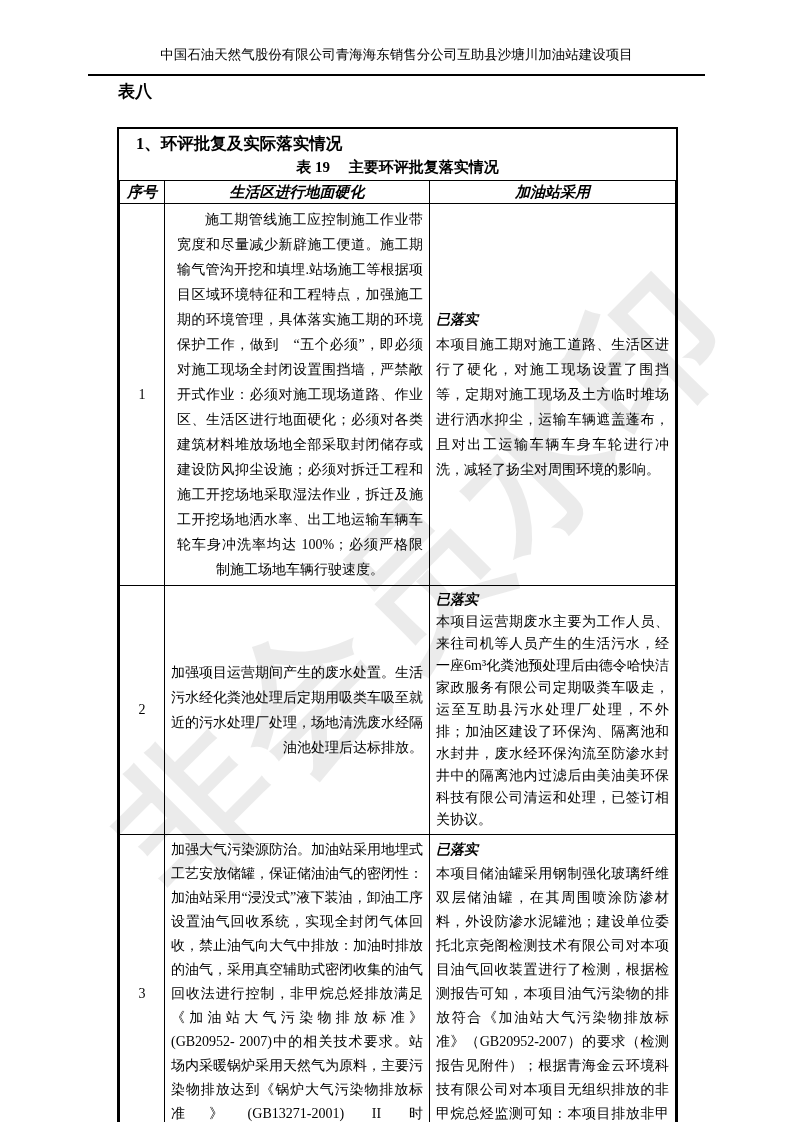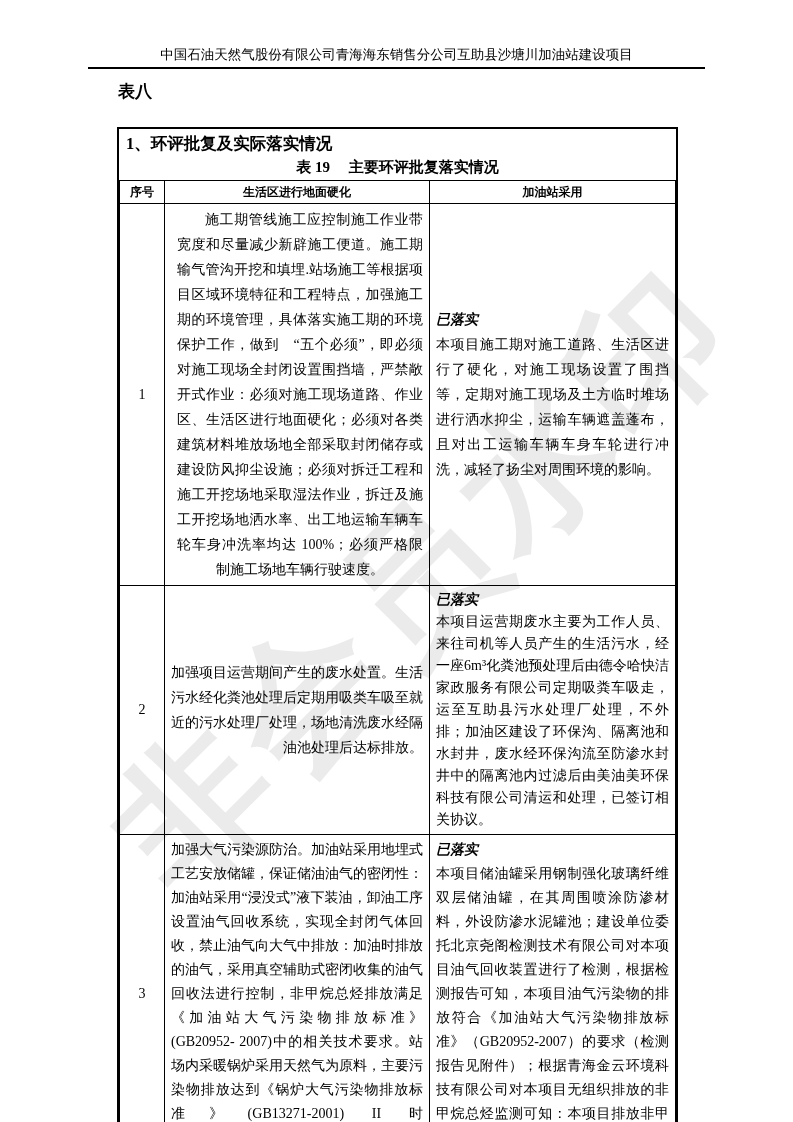"中国石油天然气股份有限公司青海海东销售分公司互助县沙塘川加油站建设项目" .doc-header { padding-bottom: 3px -> 10px }
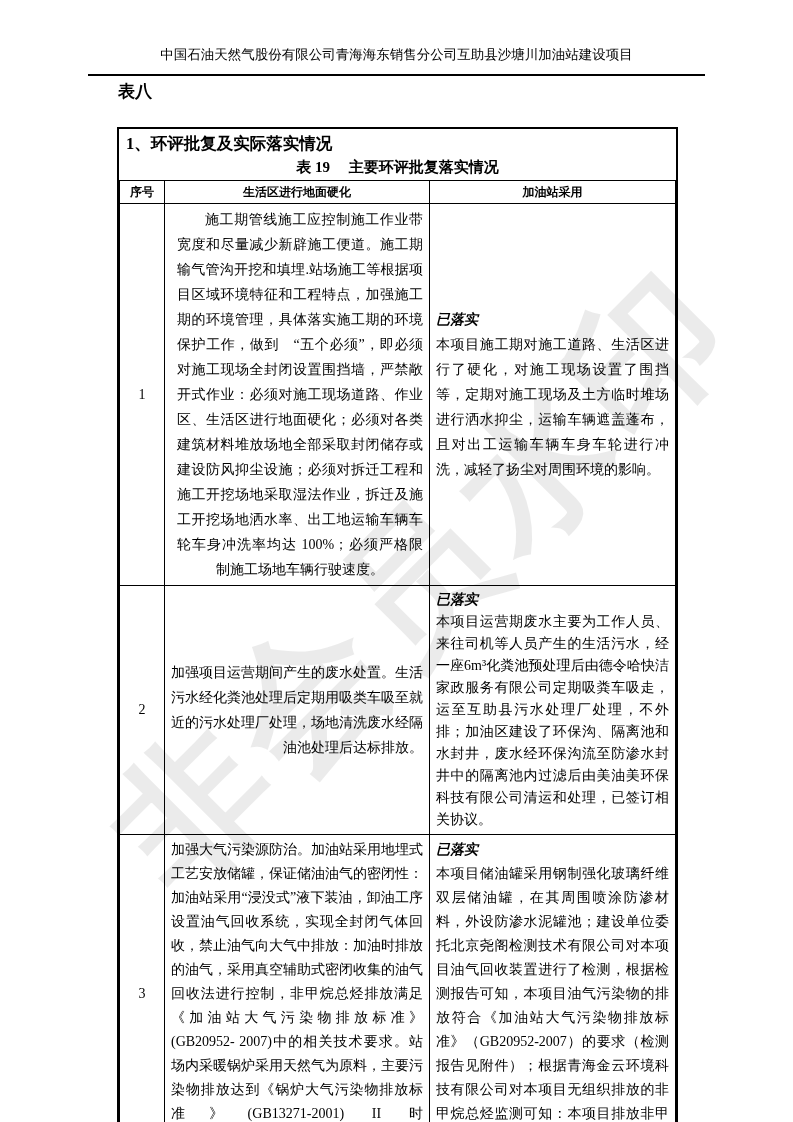"1、环评批复及实际落实情况" .section-title { padding: 4px 6px 1px 7px -> 4px 6px 1px 17px }
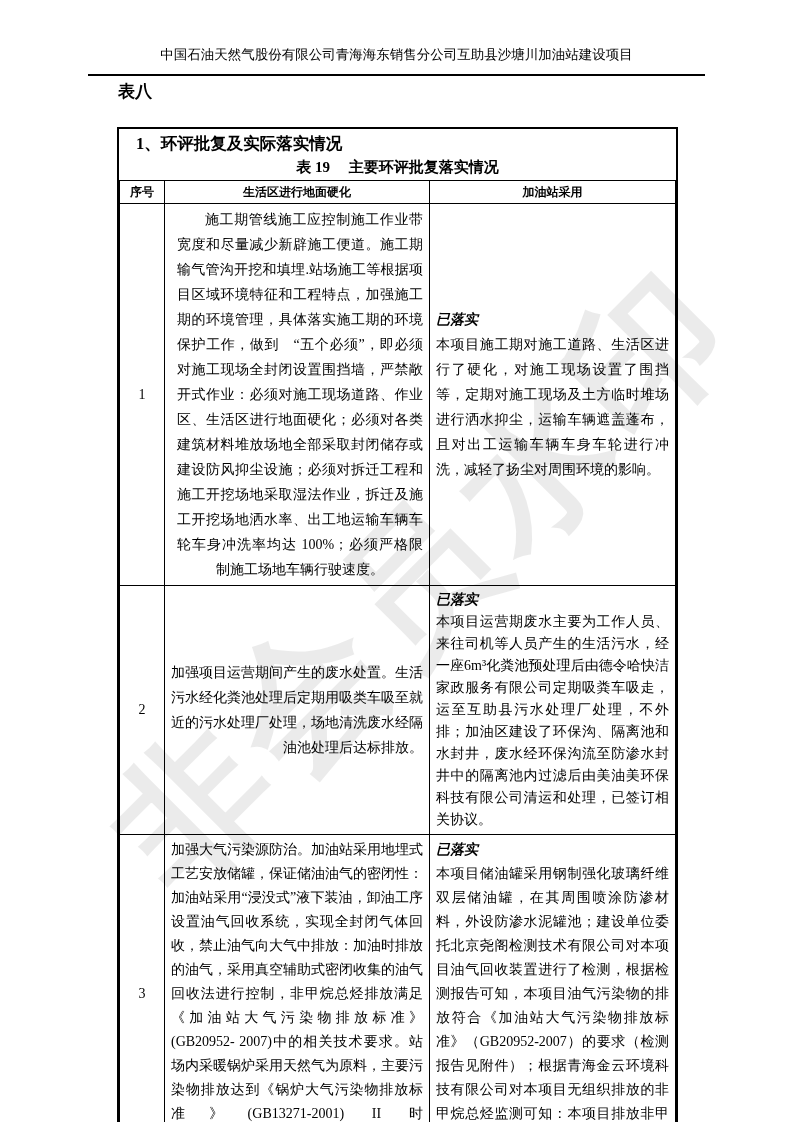"序号" .main-table th { font-size: 12px -> 15px; font-style: none -> italic }
